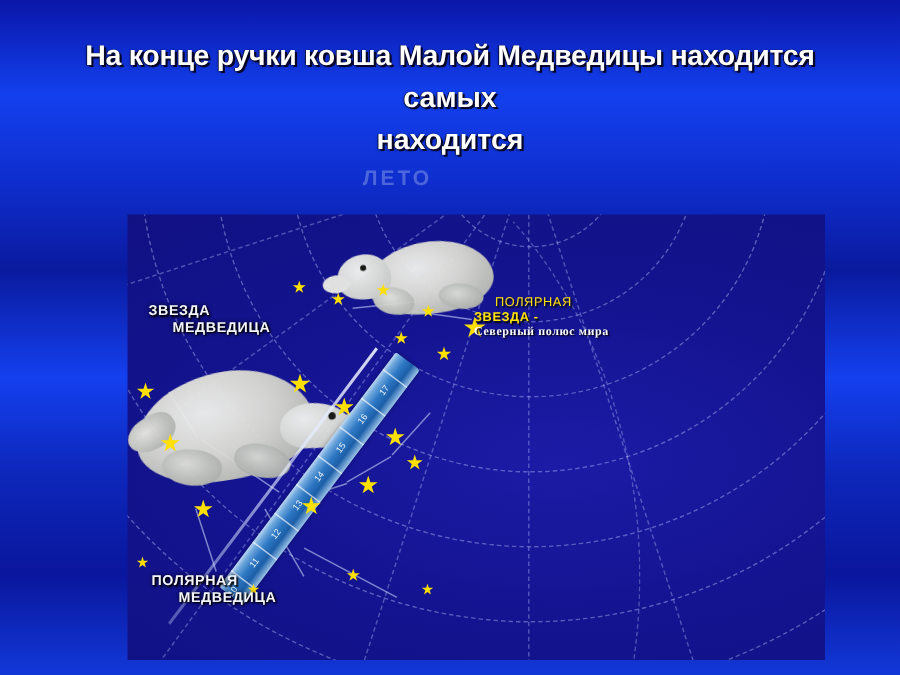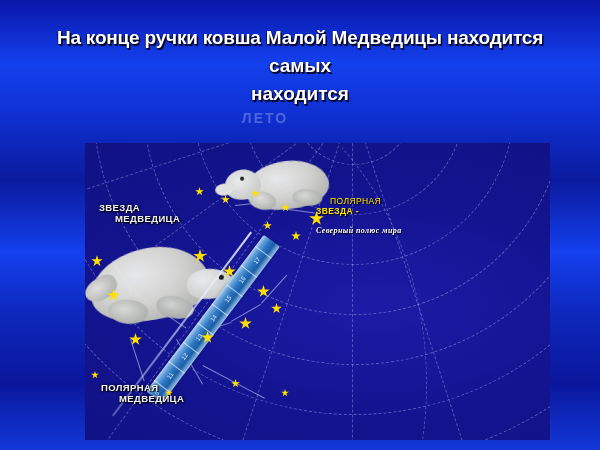"Северный полюс мира" #lbl-polaris .p3 { font-style: italic -> none; margin-top: 11px -> 1px }
